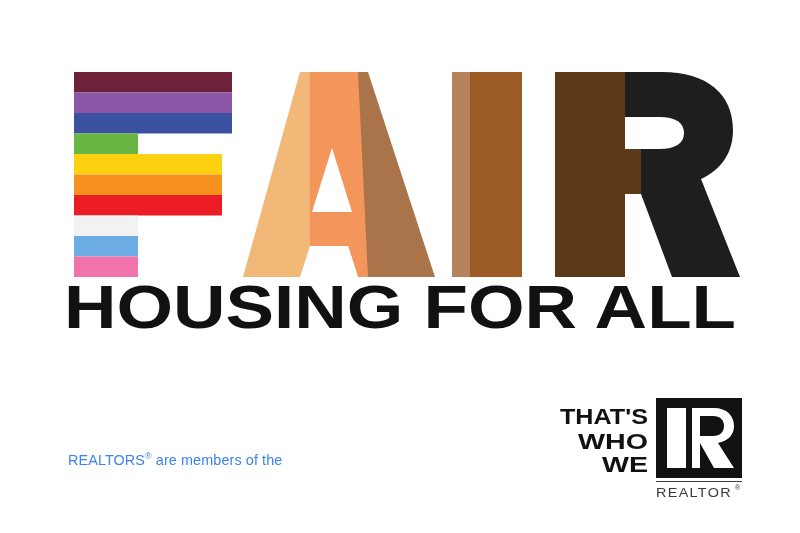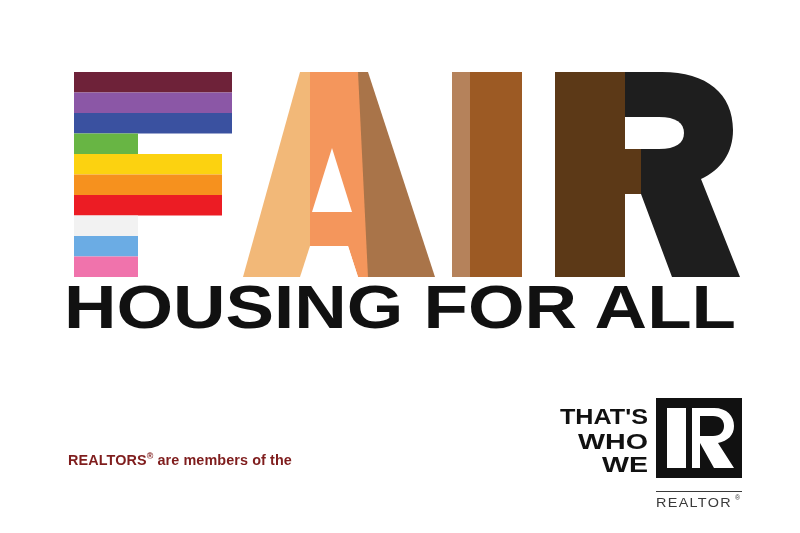"REALTORS® are members of the" .member-copy { color: #7f1d1d -> #3b82f6; font-weight: 700 -> 400 }
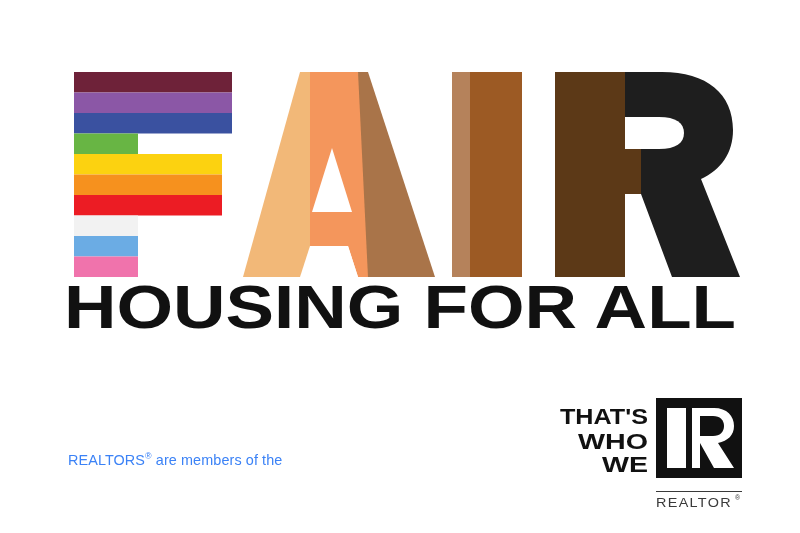"REALTOR" .realtor-word { margin-top: 13px -> 3px }
